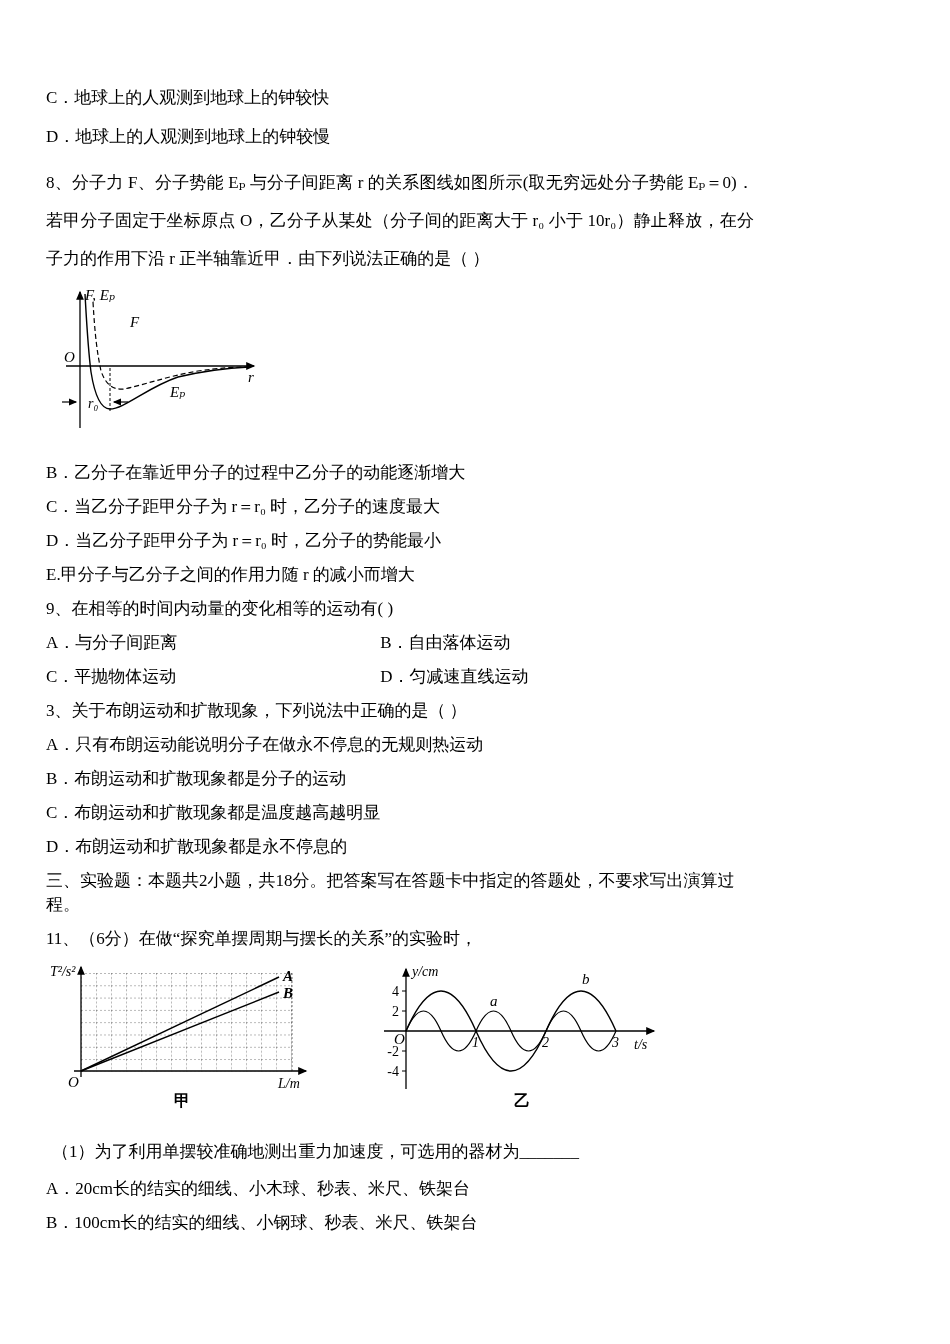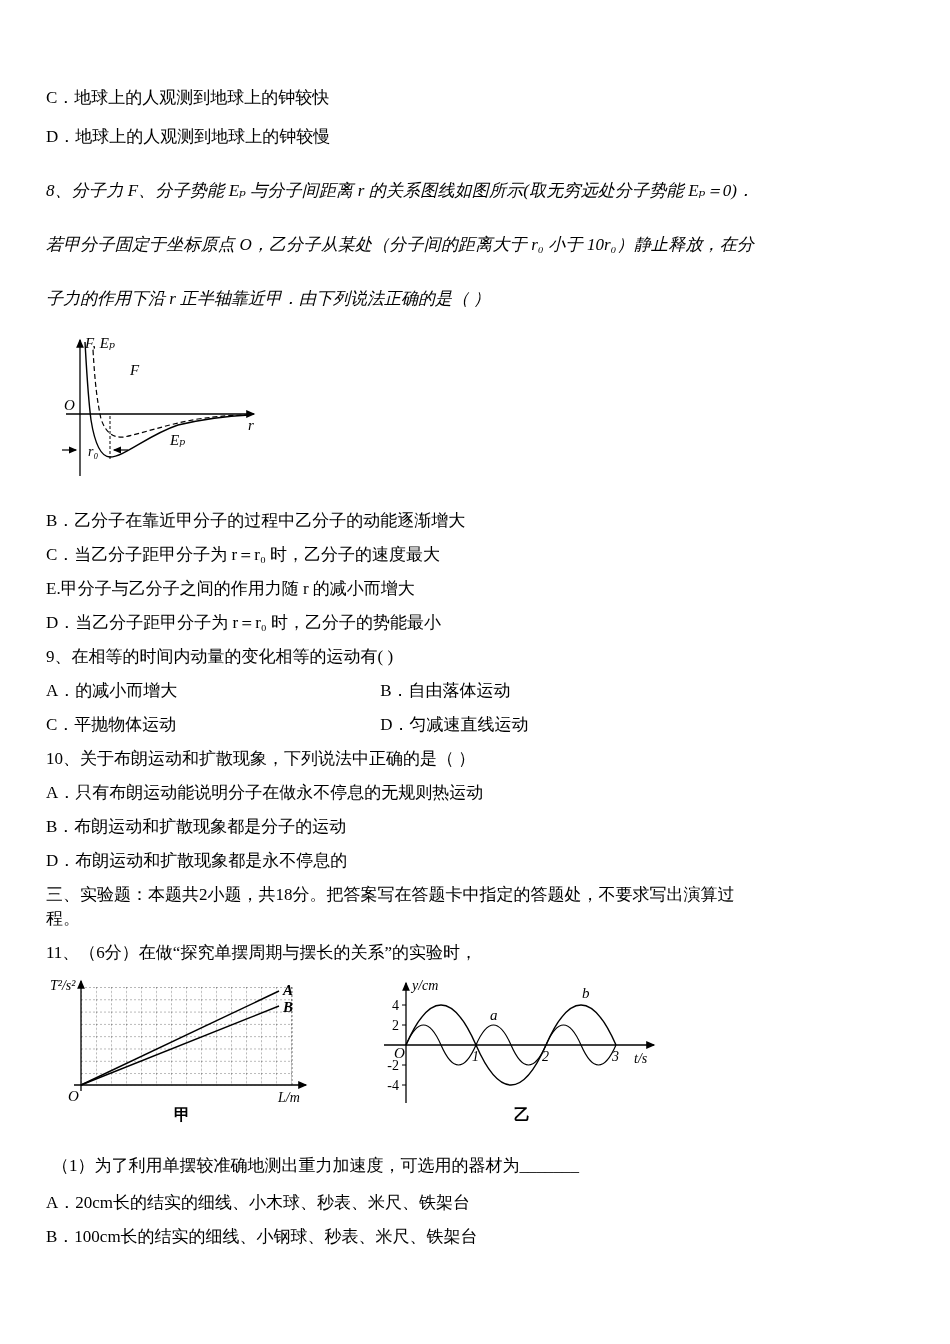"8、分子力 F、分子势能 Eₚ 与分子间距离 r" .stem { font-style: italic -> none; line-height: 54px -> 38px }
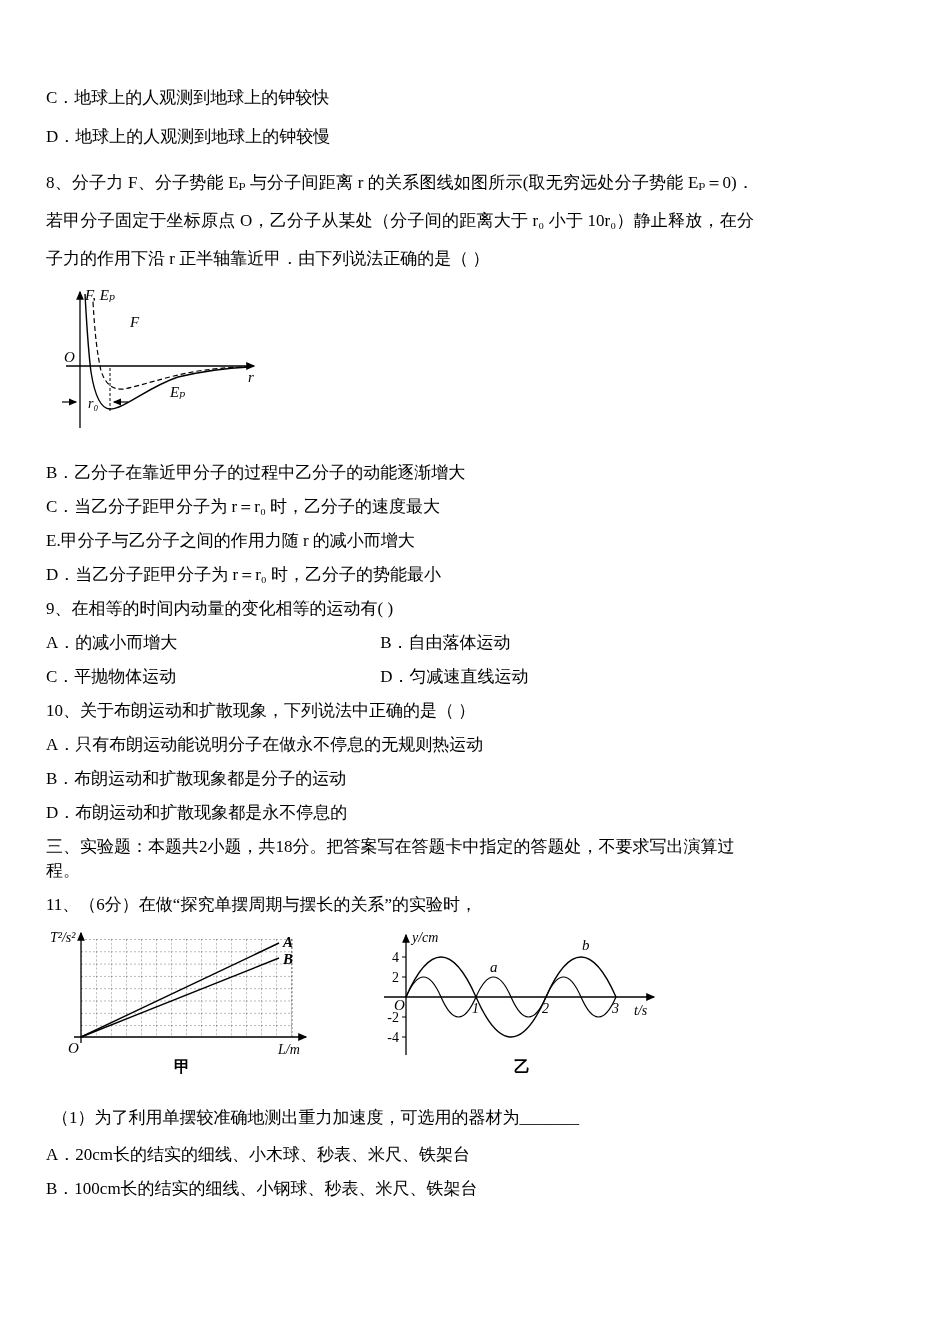"E.甲分子与乙分子之间的作用力随 r 的减小而增大" p.opt { order: before "D．当乙分子距甲分子为 r＝r₀ 时，乙分子的势能最小" -> after "D．当乙分子距甲分子为 r＝r₀ 时，乙分子的势能最小" }
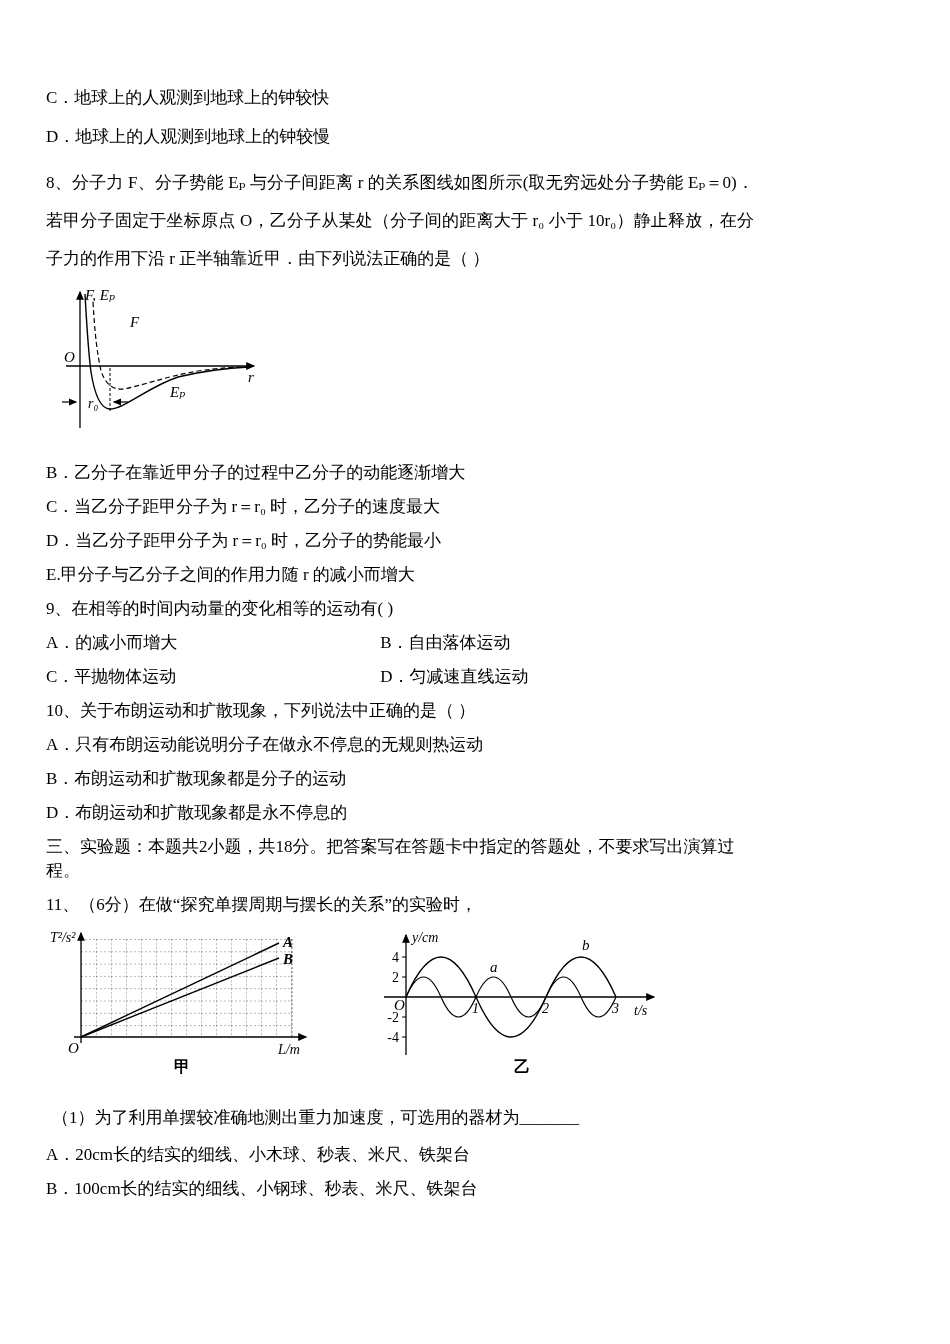"A．的减小而增大" span.col1 { text: 的减小而增大 -> 与分子间距离 }
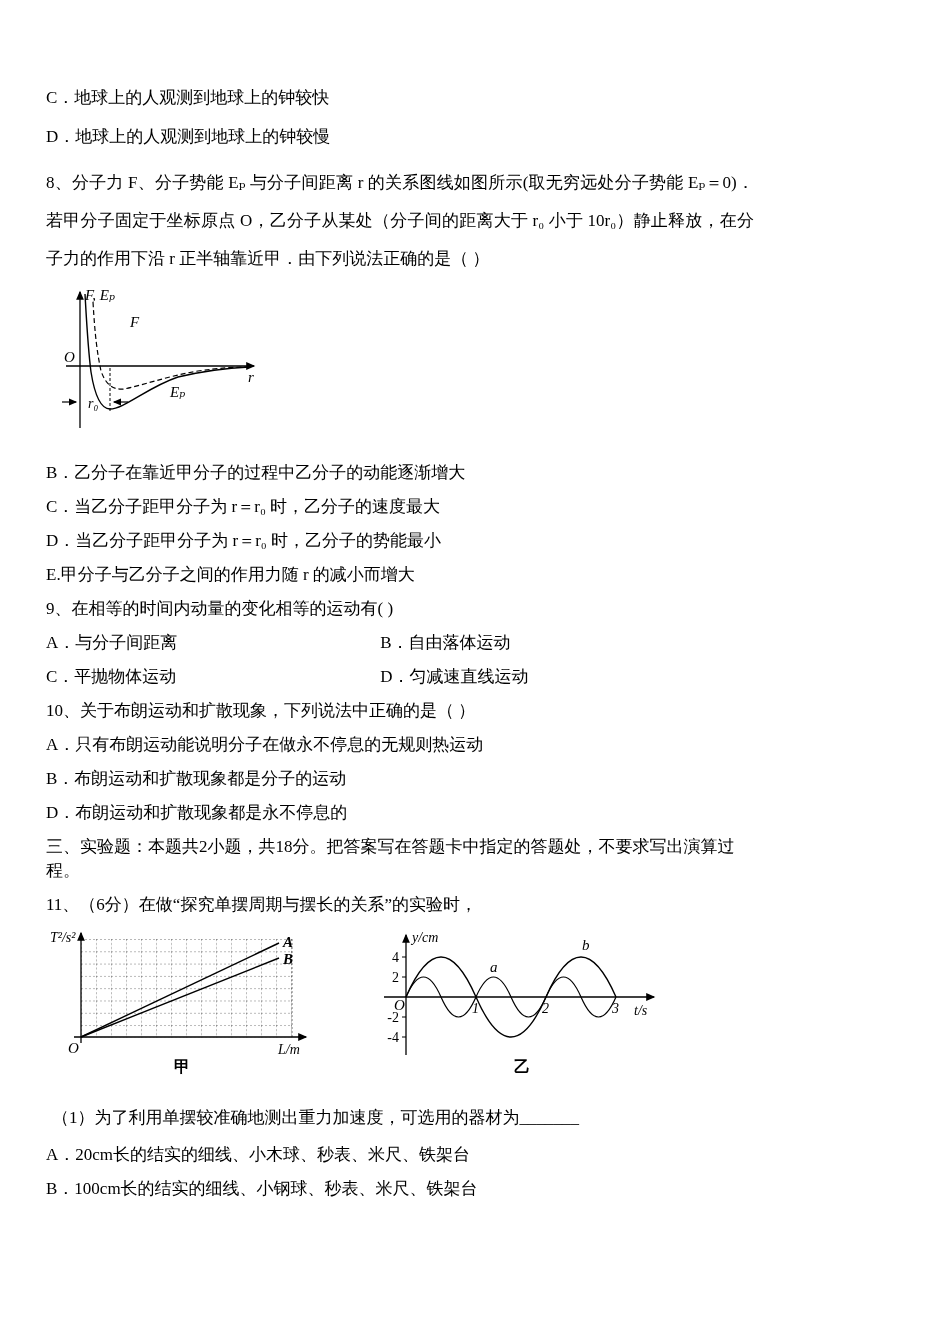"10、关于布朗运动和扩散现象，下列说法中正确的是（ ）" p.opt { text: 10 -> 3 }
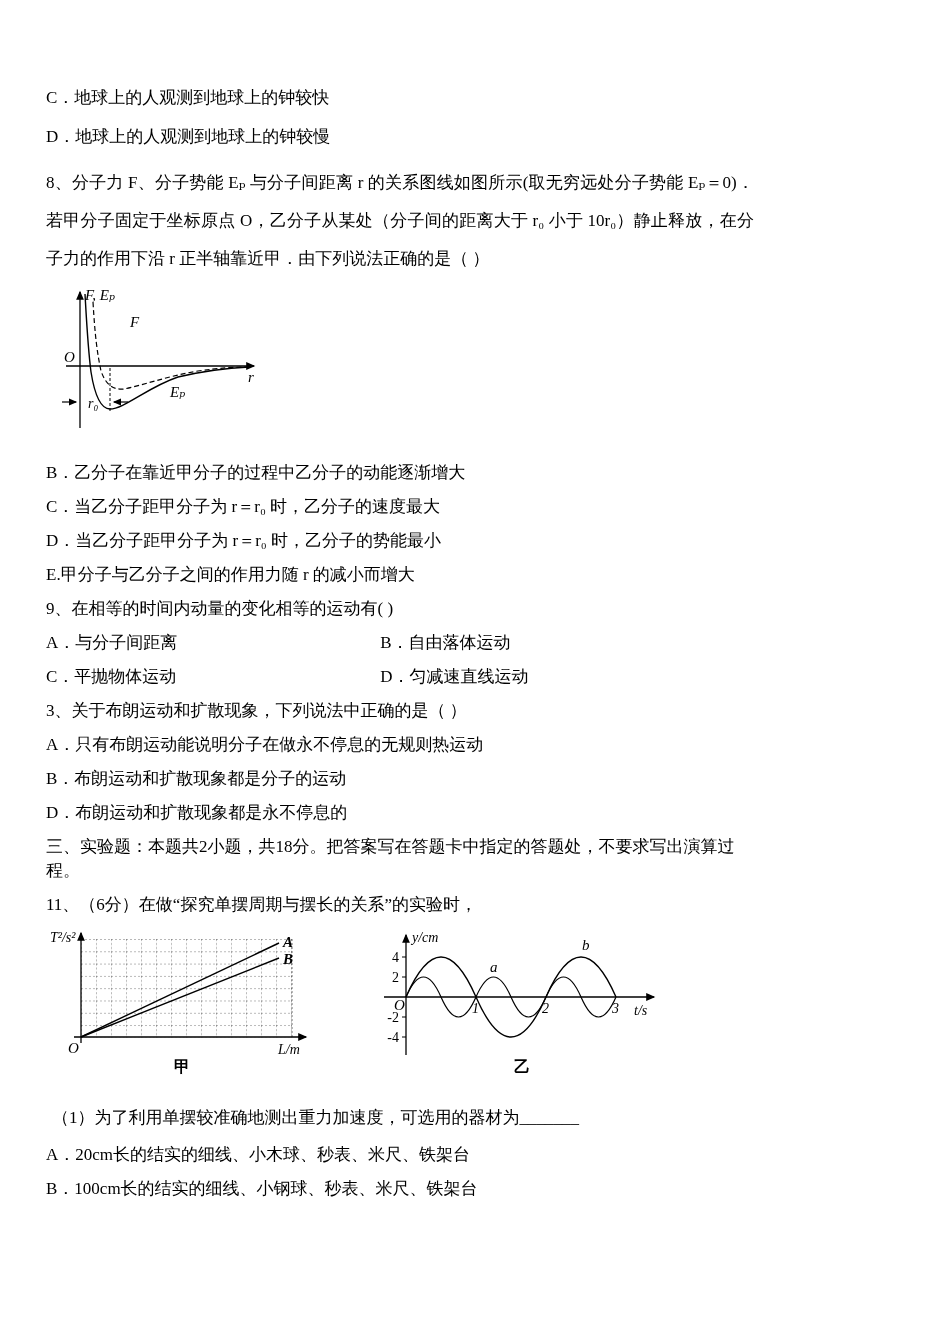"C．布朗运动和扩散现象都是温度越高越明显" p.opt { html: none -> <p>C．布朗运动和扩散现象都是温度越高越明显</p> }
